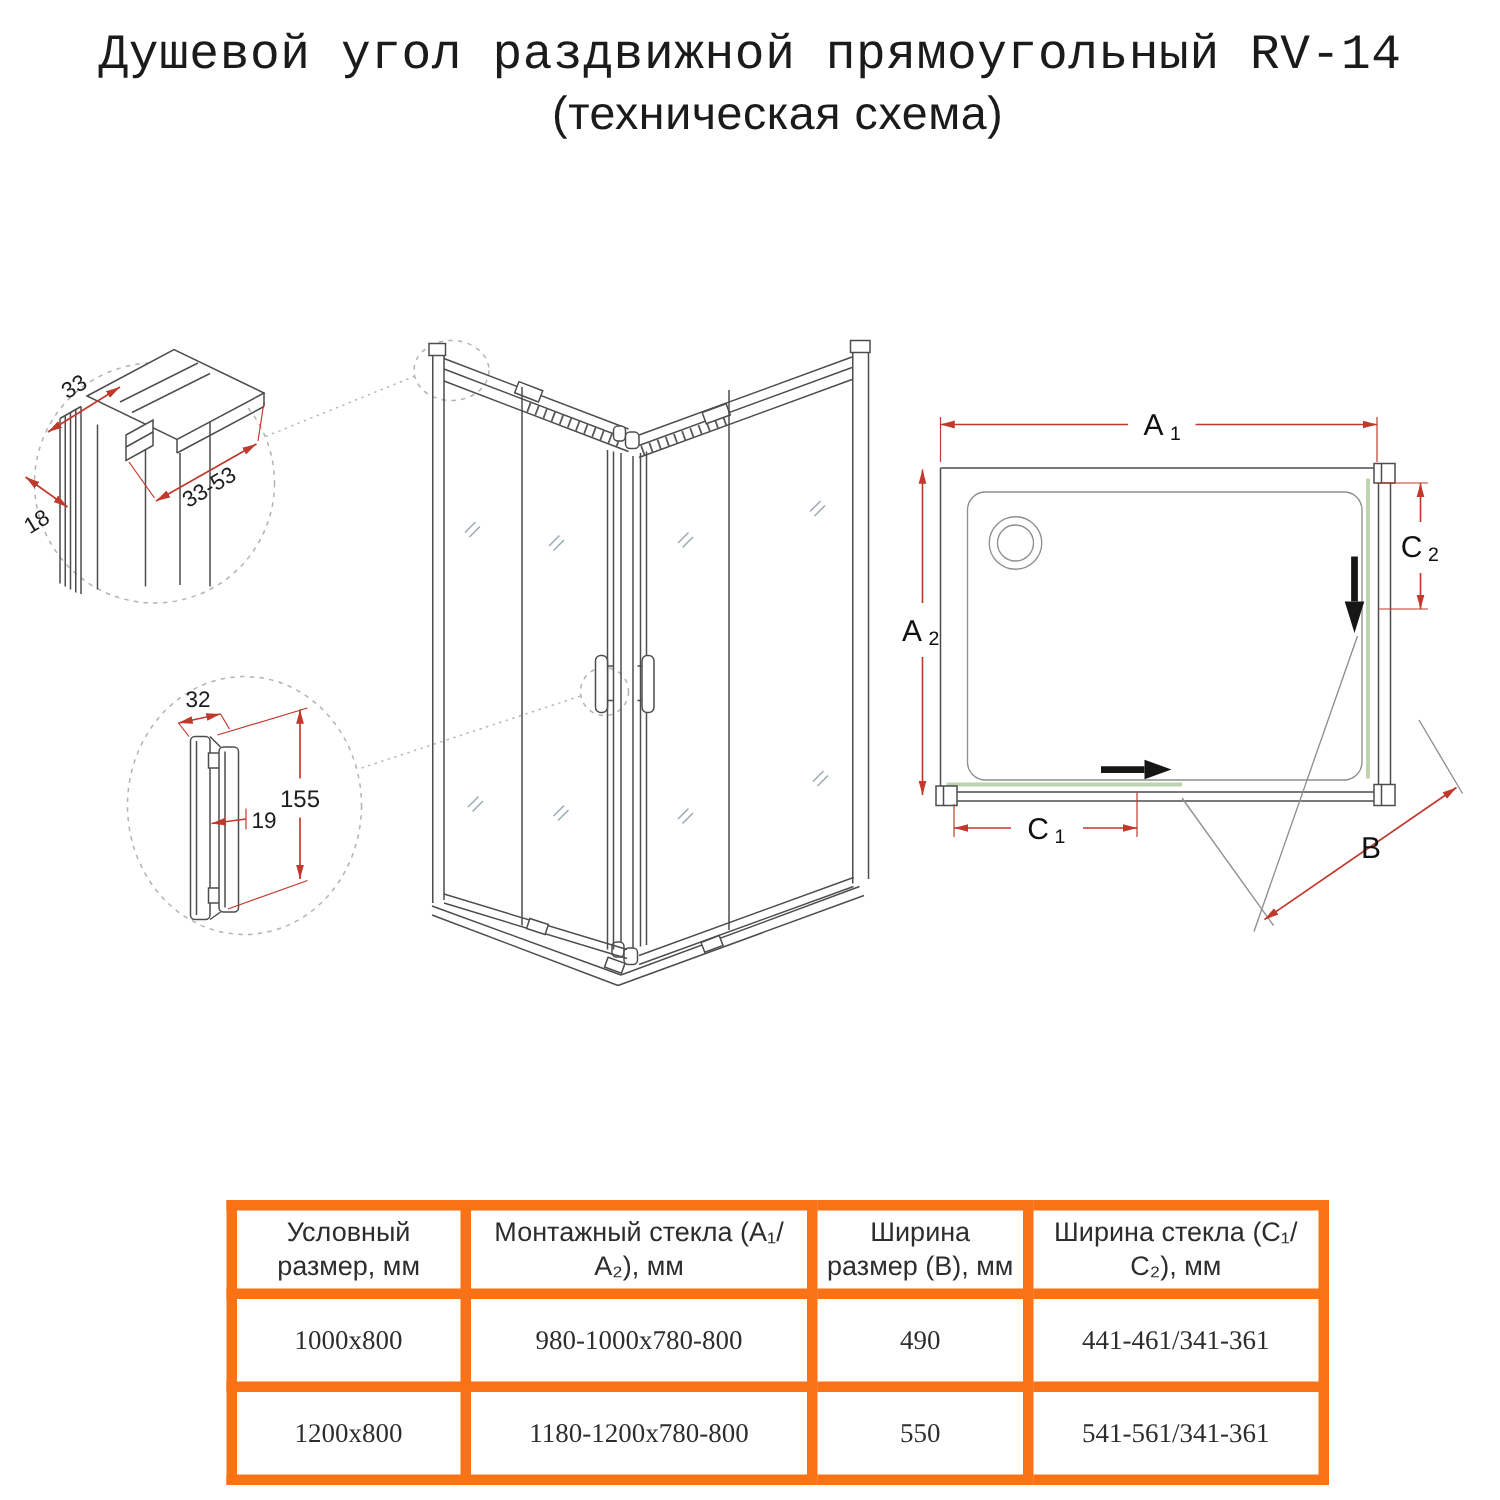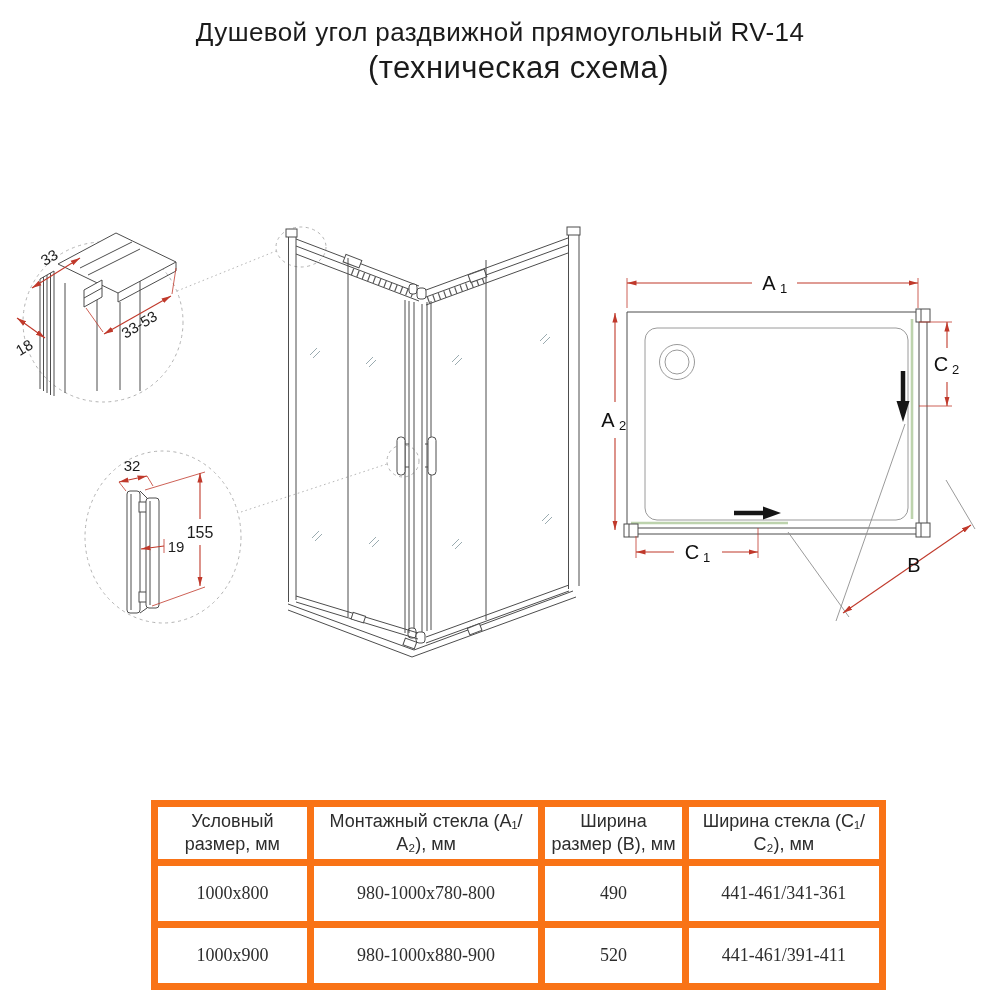"Душевой угол раздвижной прямоугольный" .title .l1 { font-family: none -> Liberation Mono, monospace; font-size: 26px -> 33px }
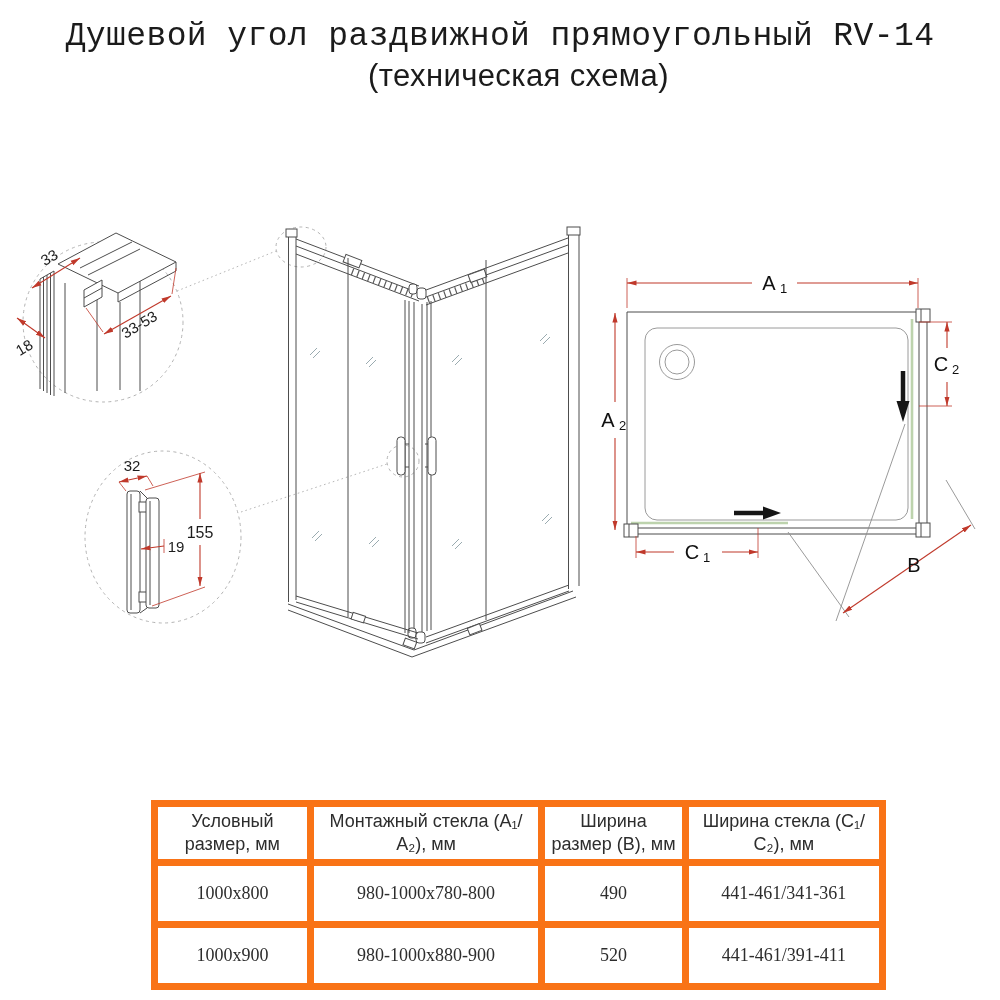"1000x900" tr { html: <tr> <td>1000x900</td> <td>980-1000x880-900</td> <td>520</td> <td>441-461/391-411</td> </tr> -> none }
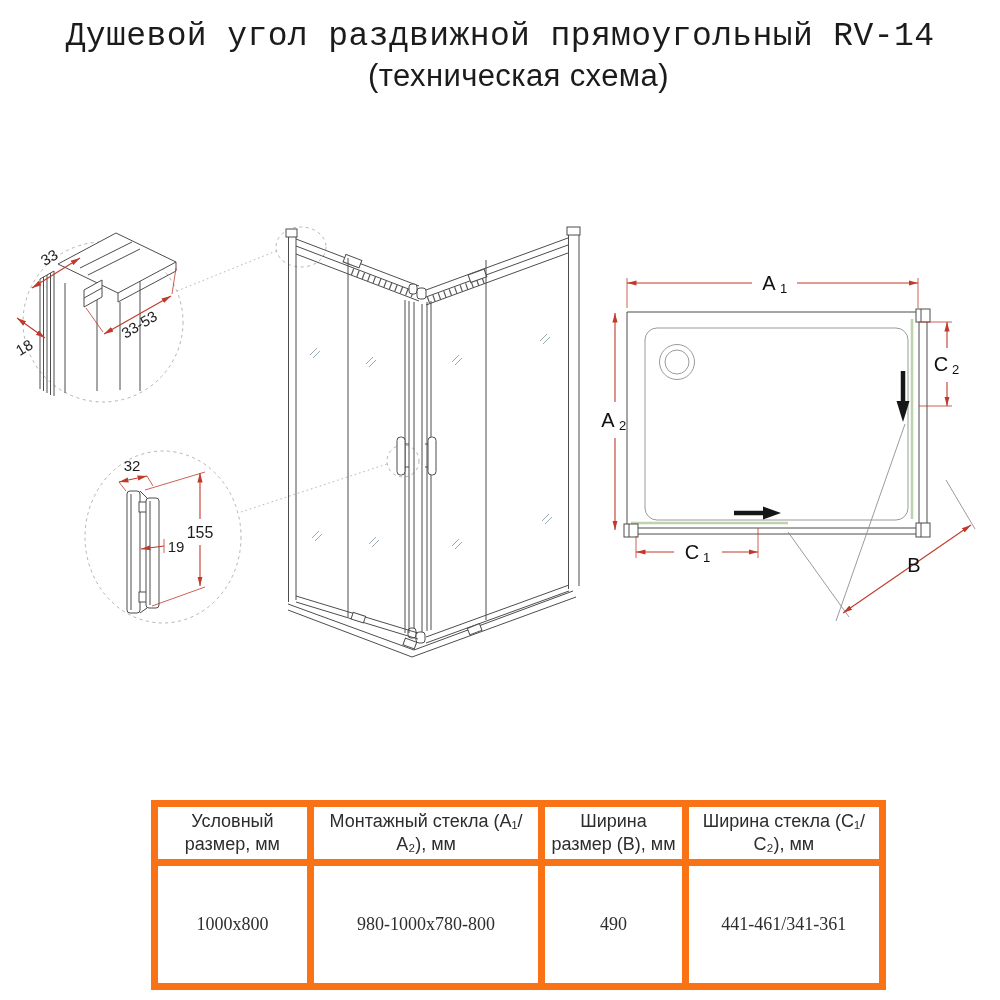"1200x800" tr { html: none -> <tr> <td>1200x800</td> <td>1180-1200x780-800</td> <td>550</td> <td>541-561/341-361</td> </tr> }
